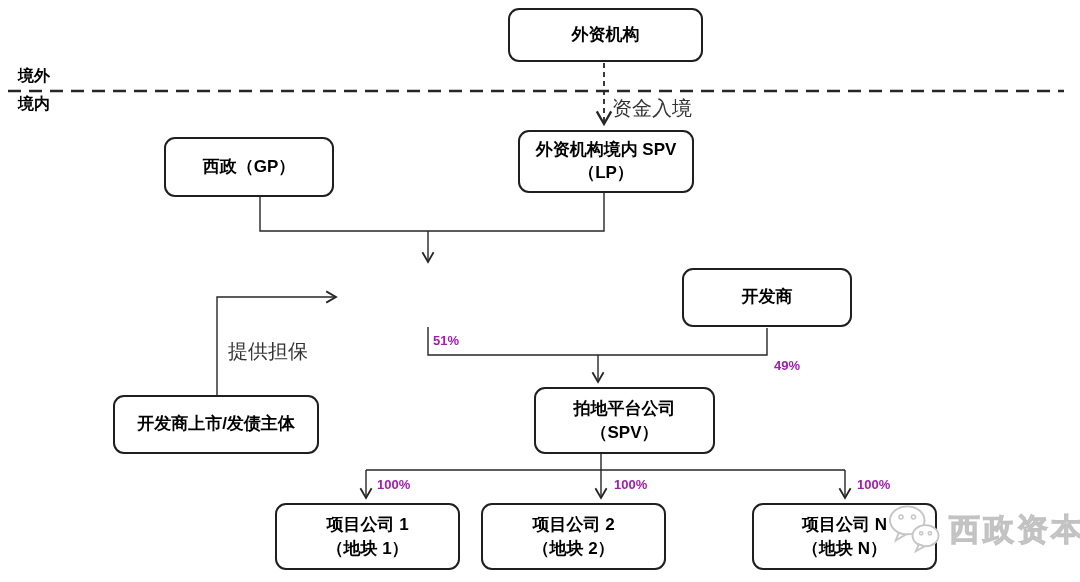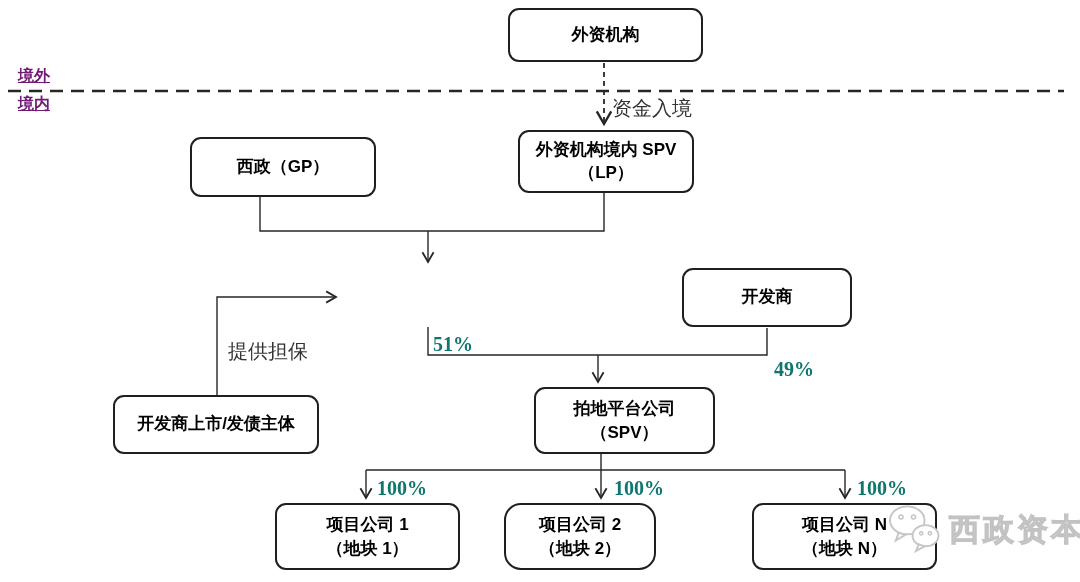"境外" .region { color: #701a75 -> #000000; text-decoration: underline -> none }
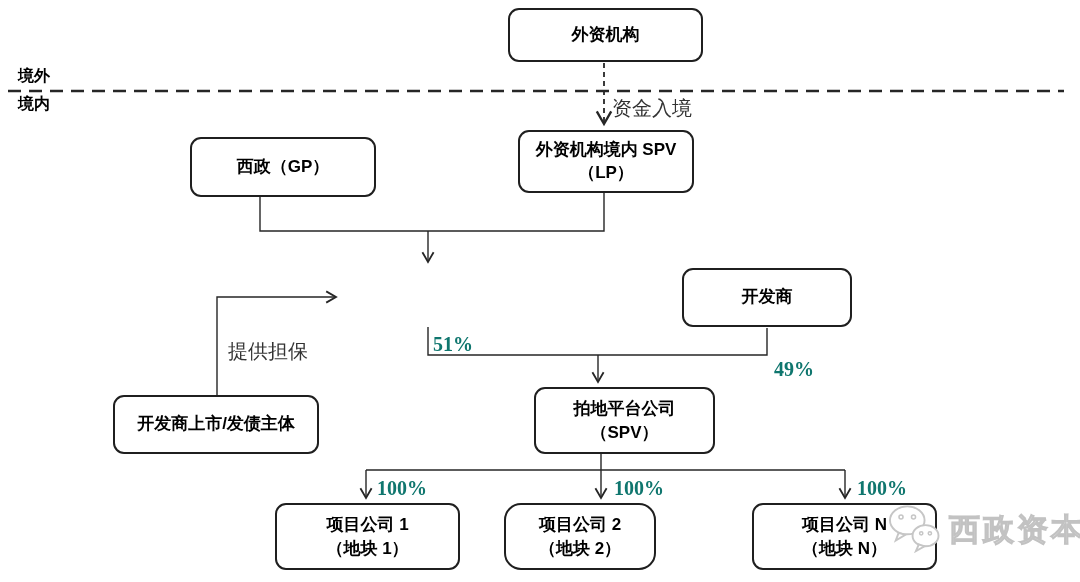"西政（GP）" div.box { left: 190px -> 164px; width: 186px -> 170px }
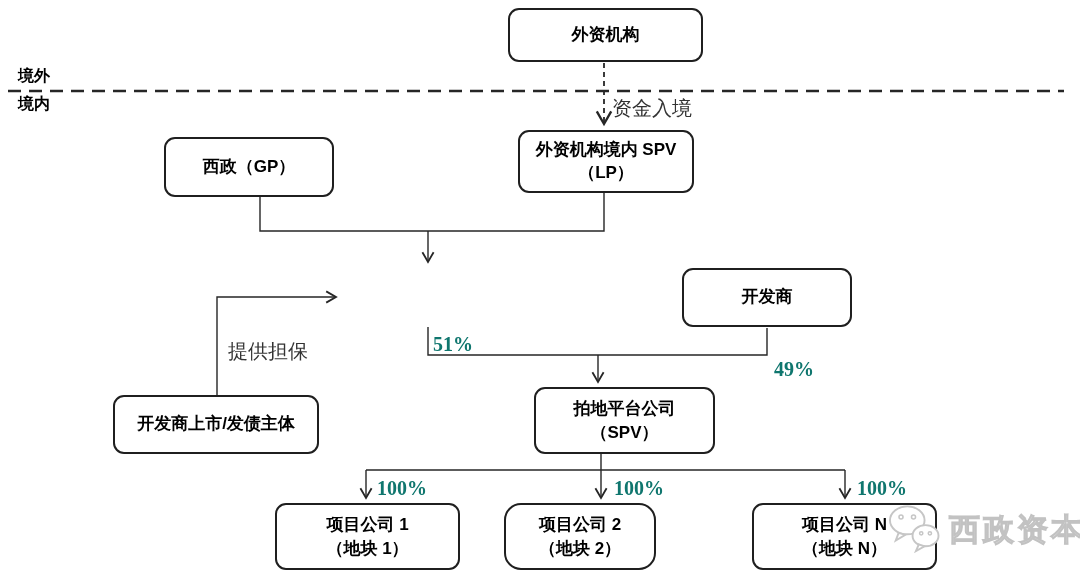"51%" .pct { color: #0f766e -> #a21caf; font-family: Liberation Serif, serif -> none; font-size: 20px -> 13px }
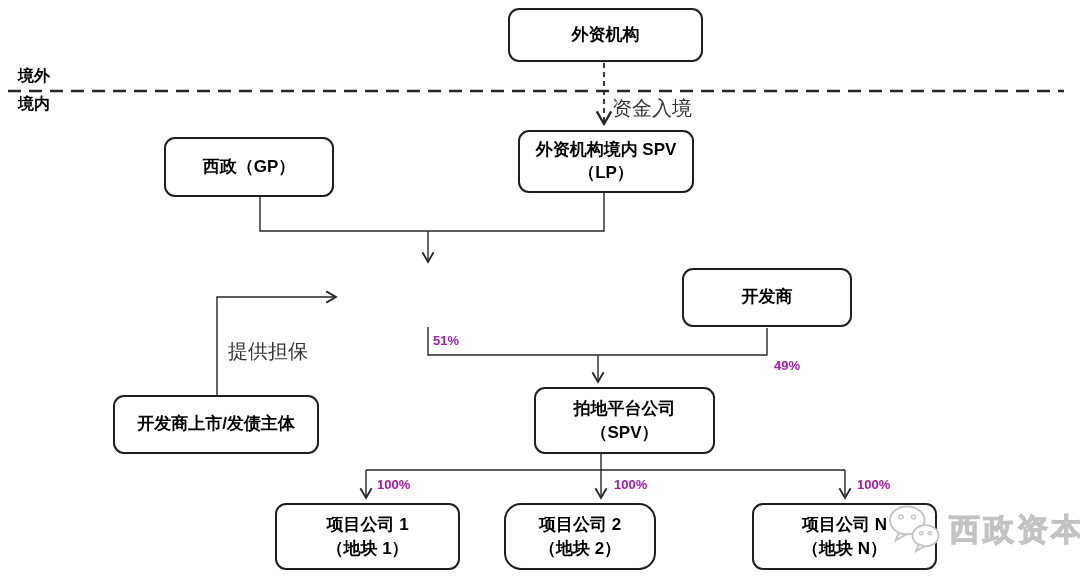"项目公司 2" div.box { border-radius: 17px -> none; left: 504px -> 481px; width: 152px -> 185px }
